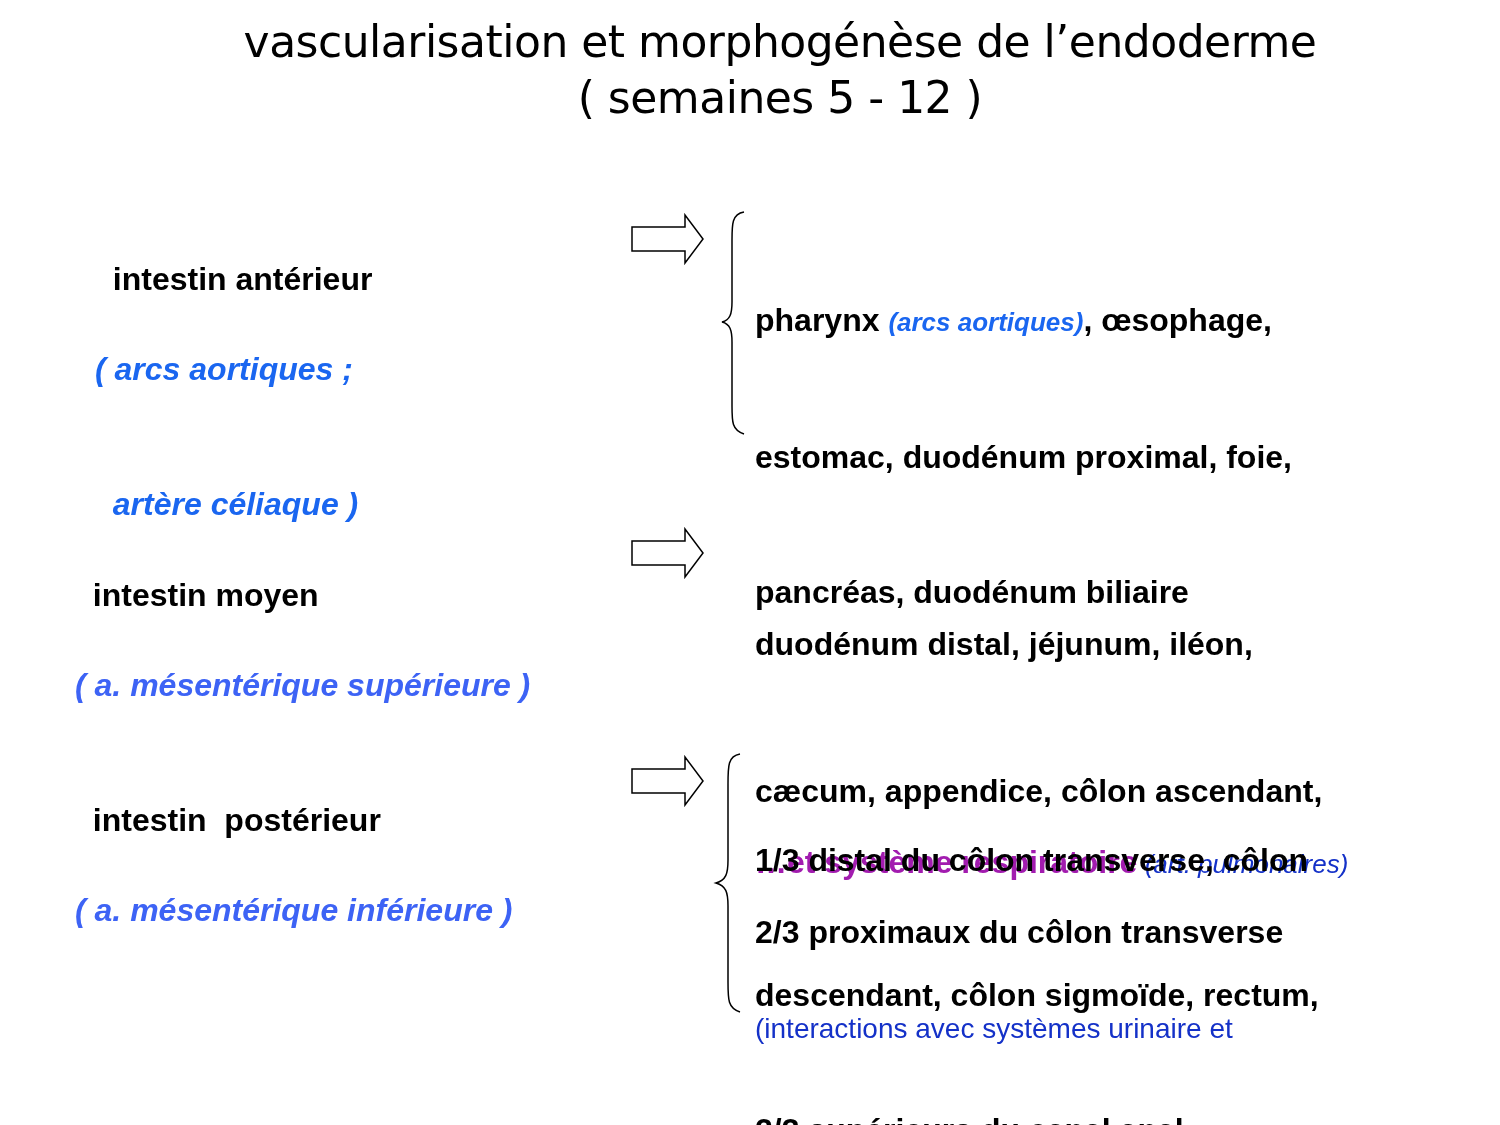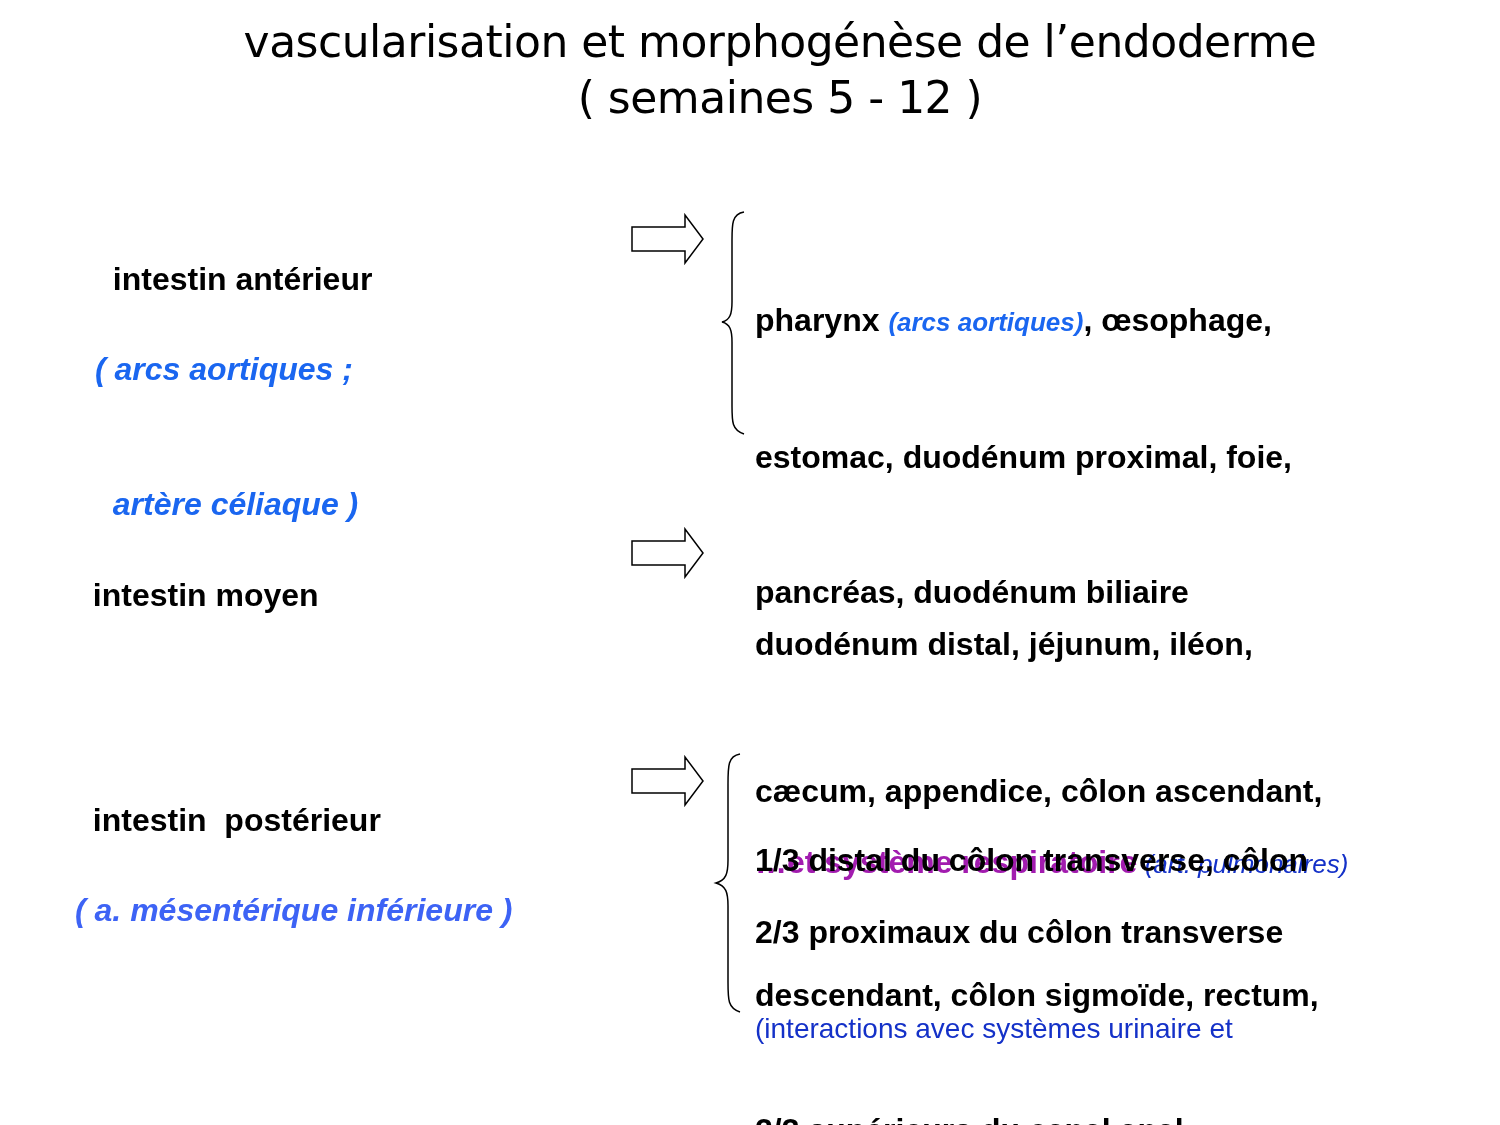"( a. mésentérique supérieure )" span.art2 { html: none -> <span>( a. mésentérique supérieure )</span> }
